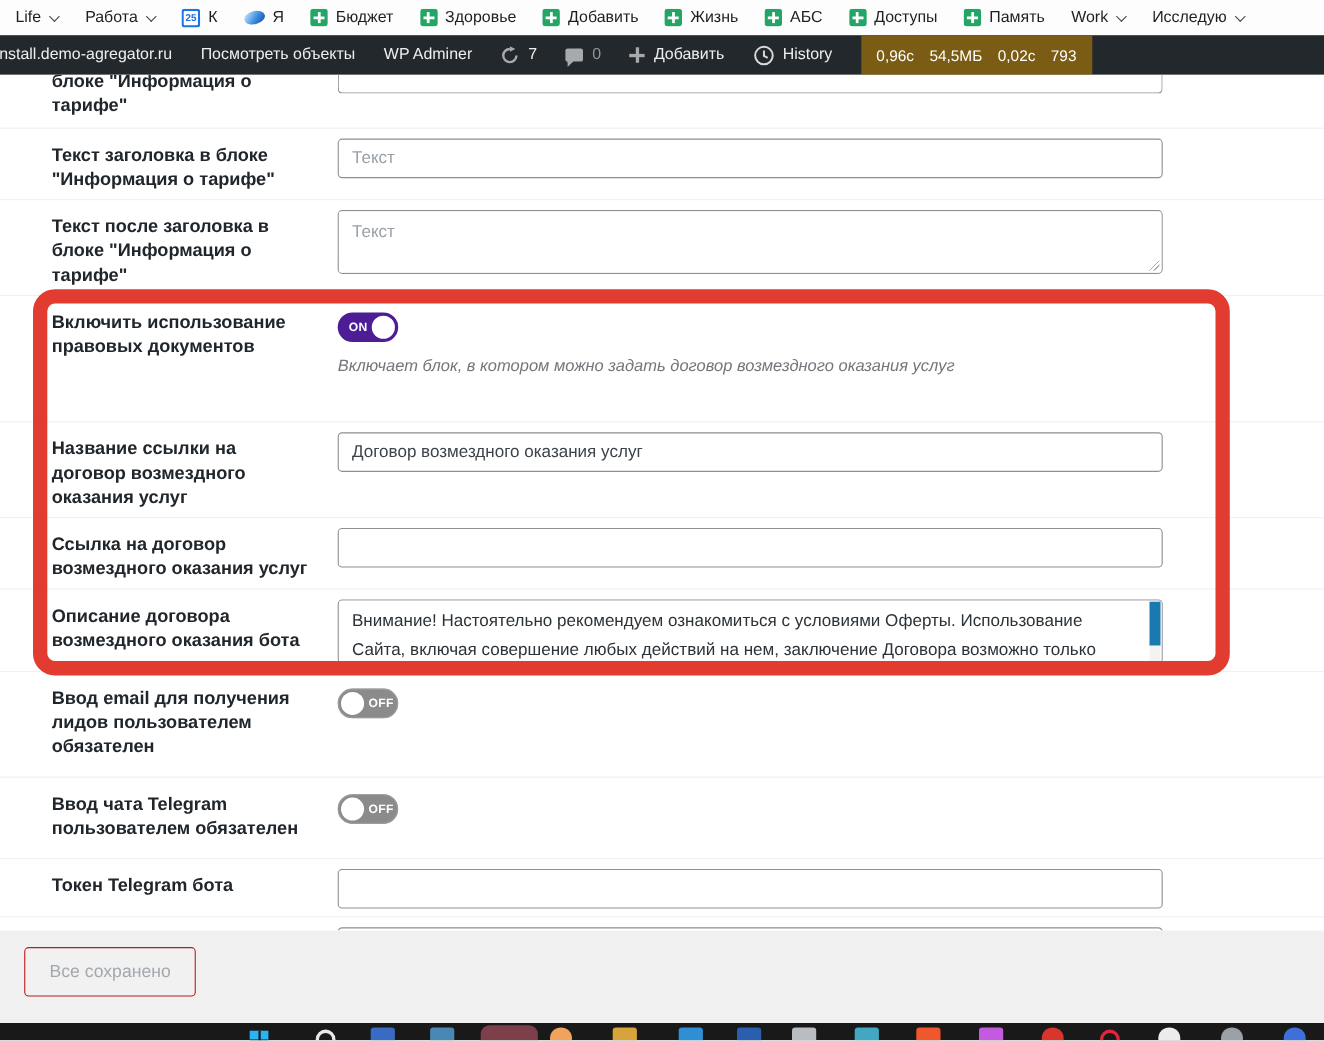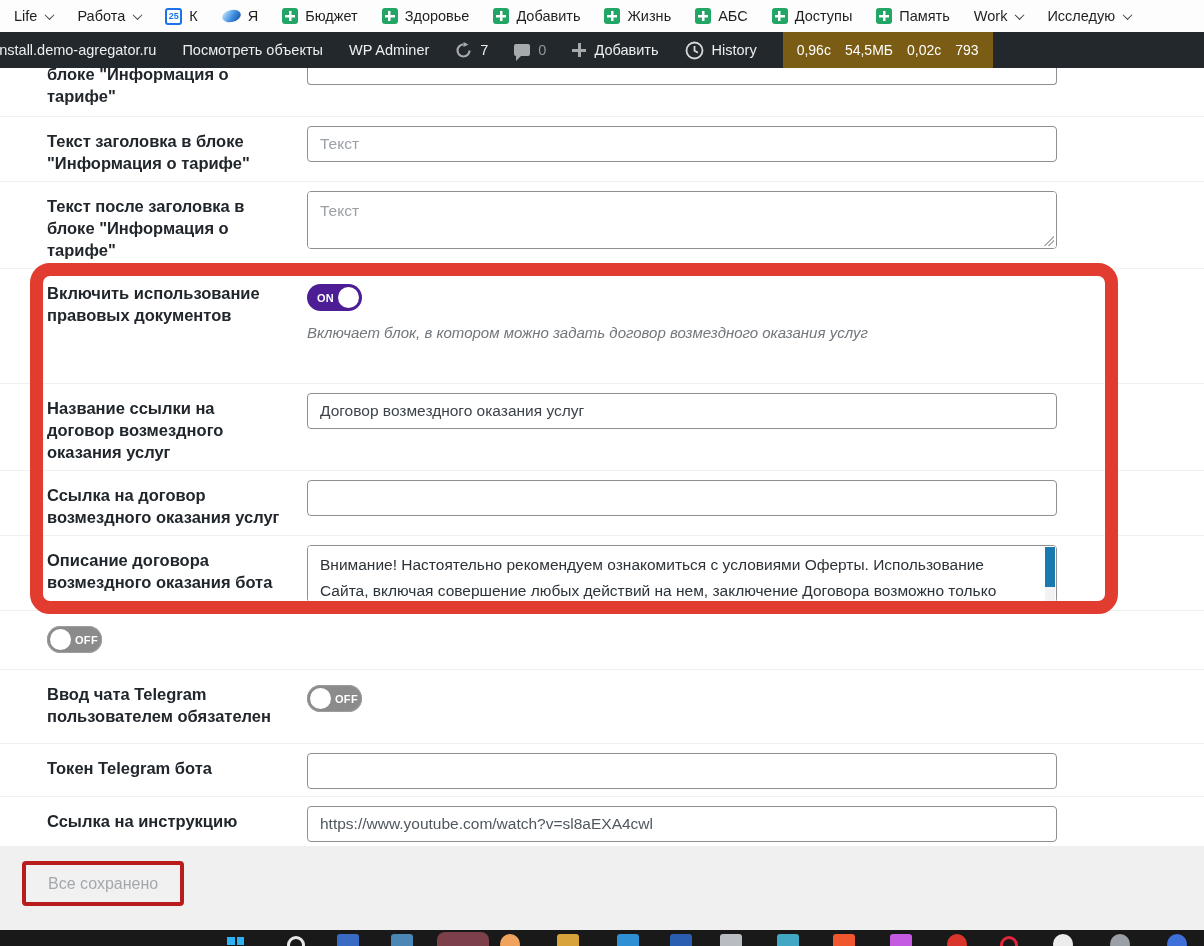"Ввод email для получения лидов" div.label { html: none -> <div>Ввод email для получения лидов пользователем обязателен</div> }
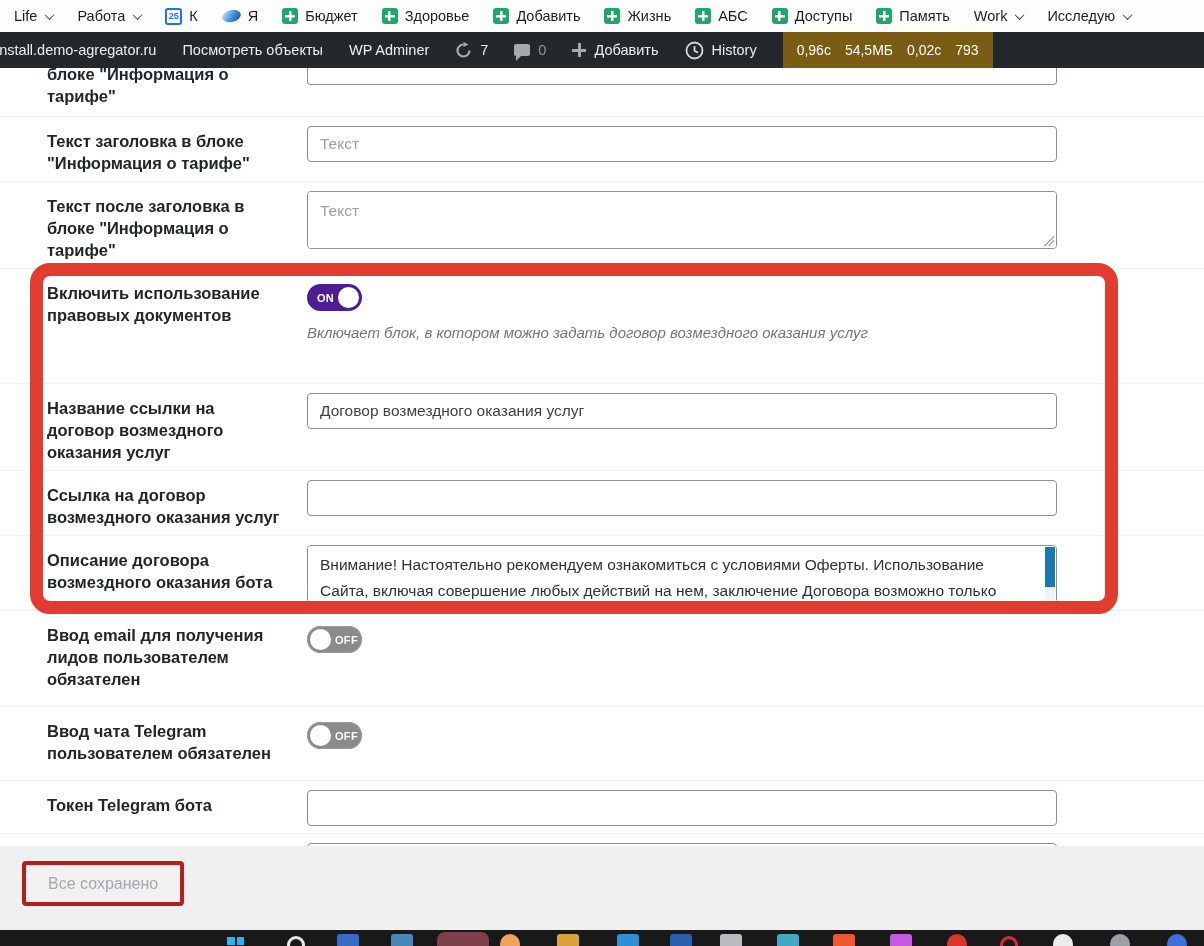"Все сохранено" .save-btn { border: 4px solid #b91c1c -> 1px solid #b91c1c }
